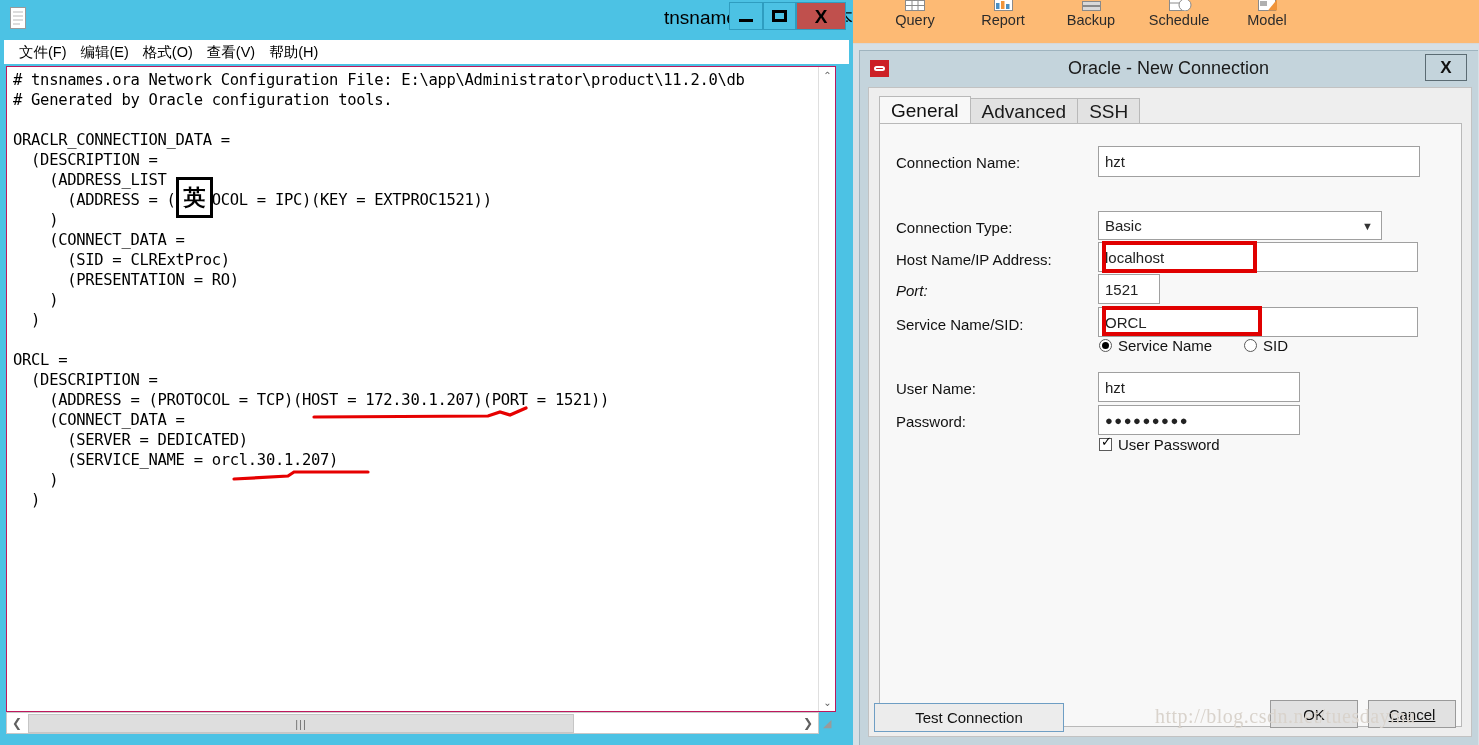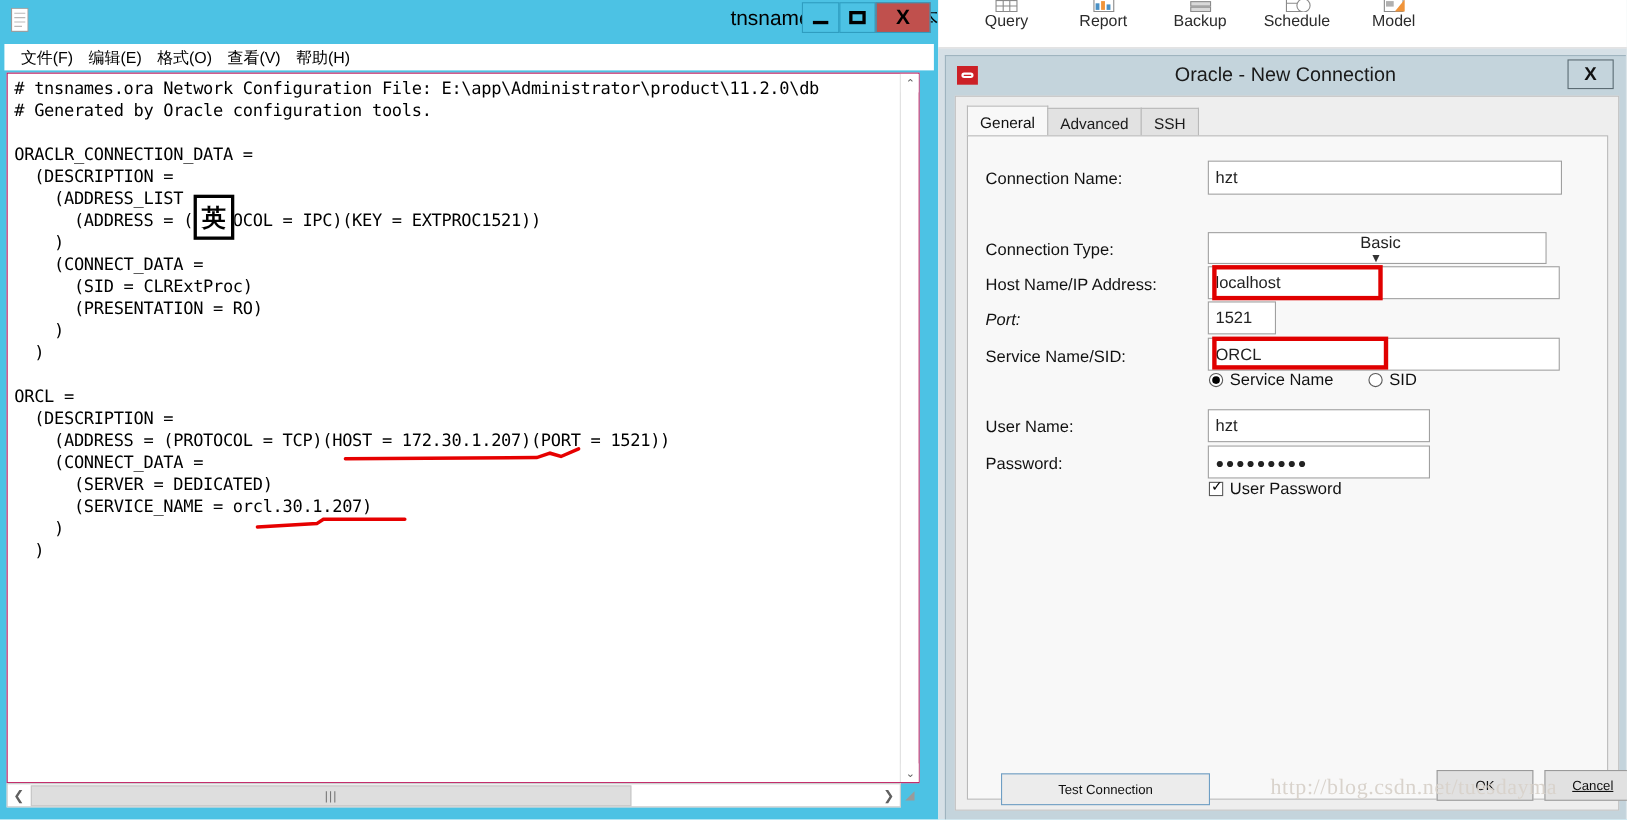"Query" #toolbar { background: #ffffff -> #fdba74 }
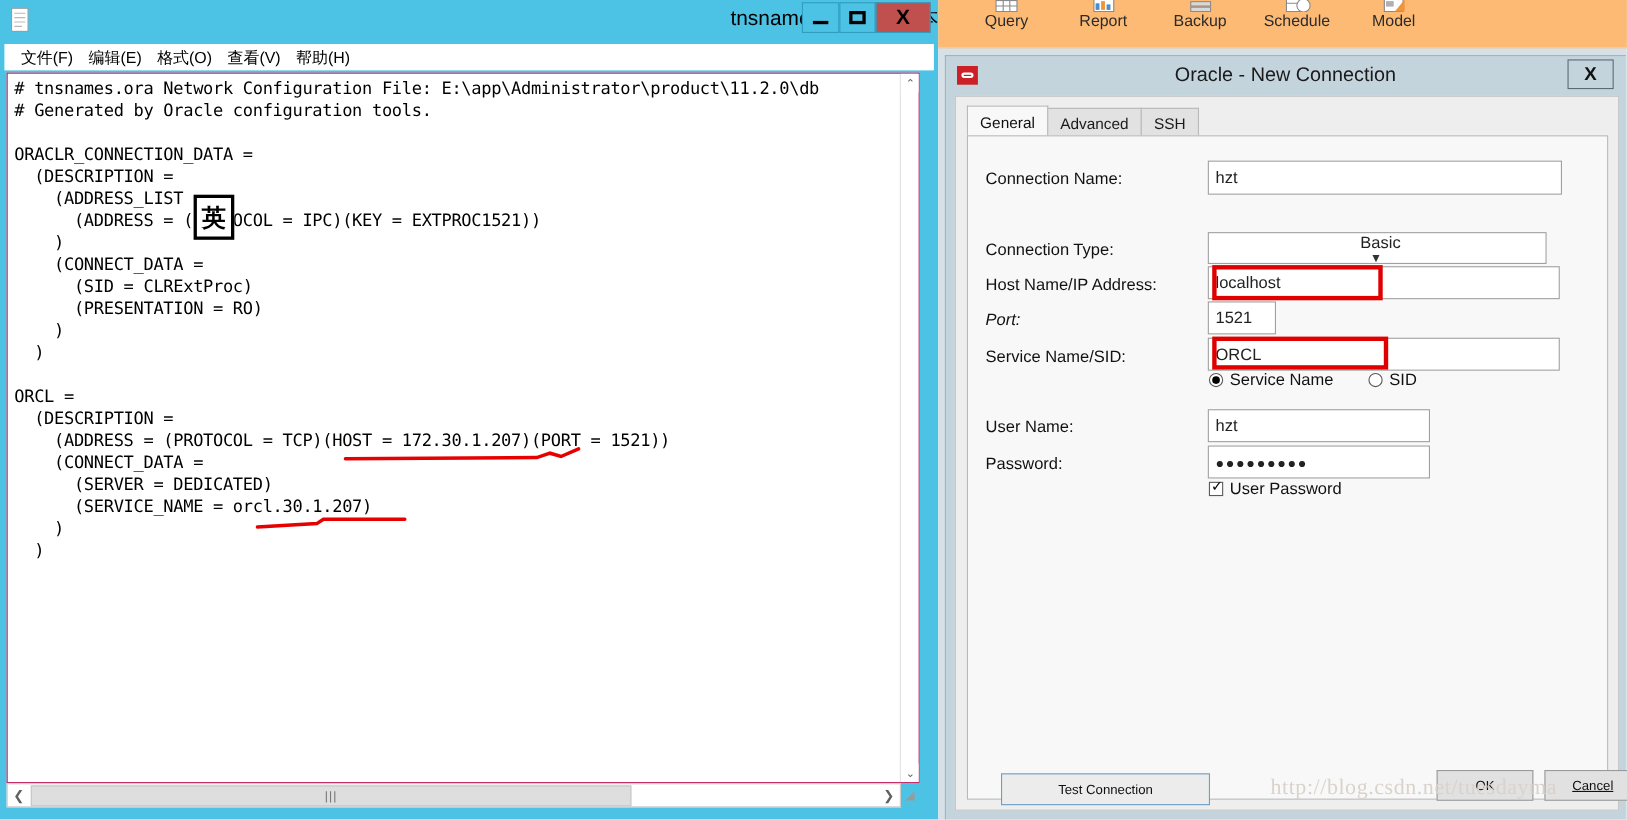"General" .tab { font-size: 14px -> 19px }
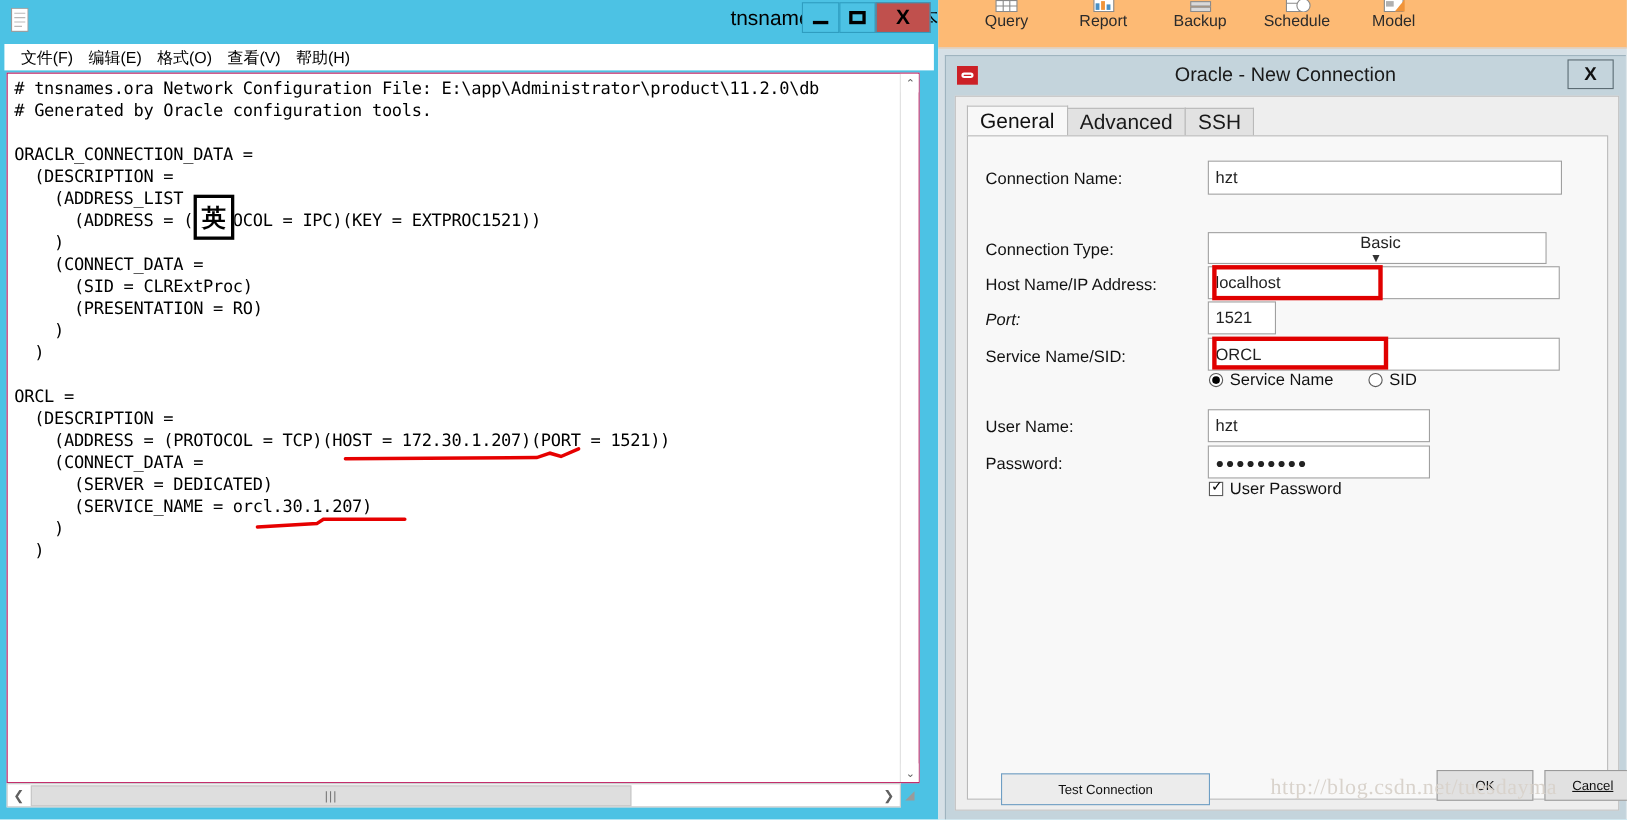"Basic" div.fselect { flex-direction: column -> none; width: 308px -> 284px }
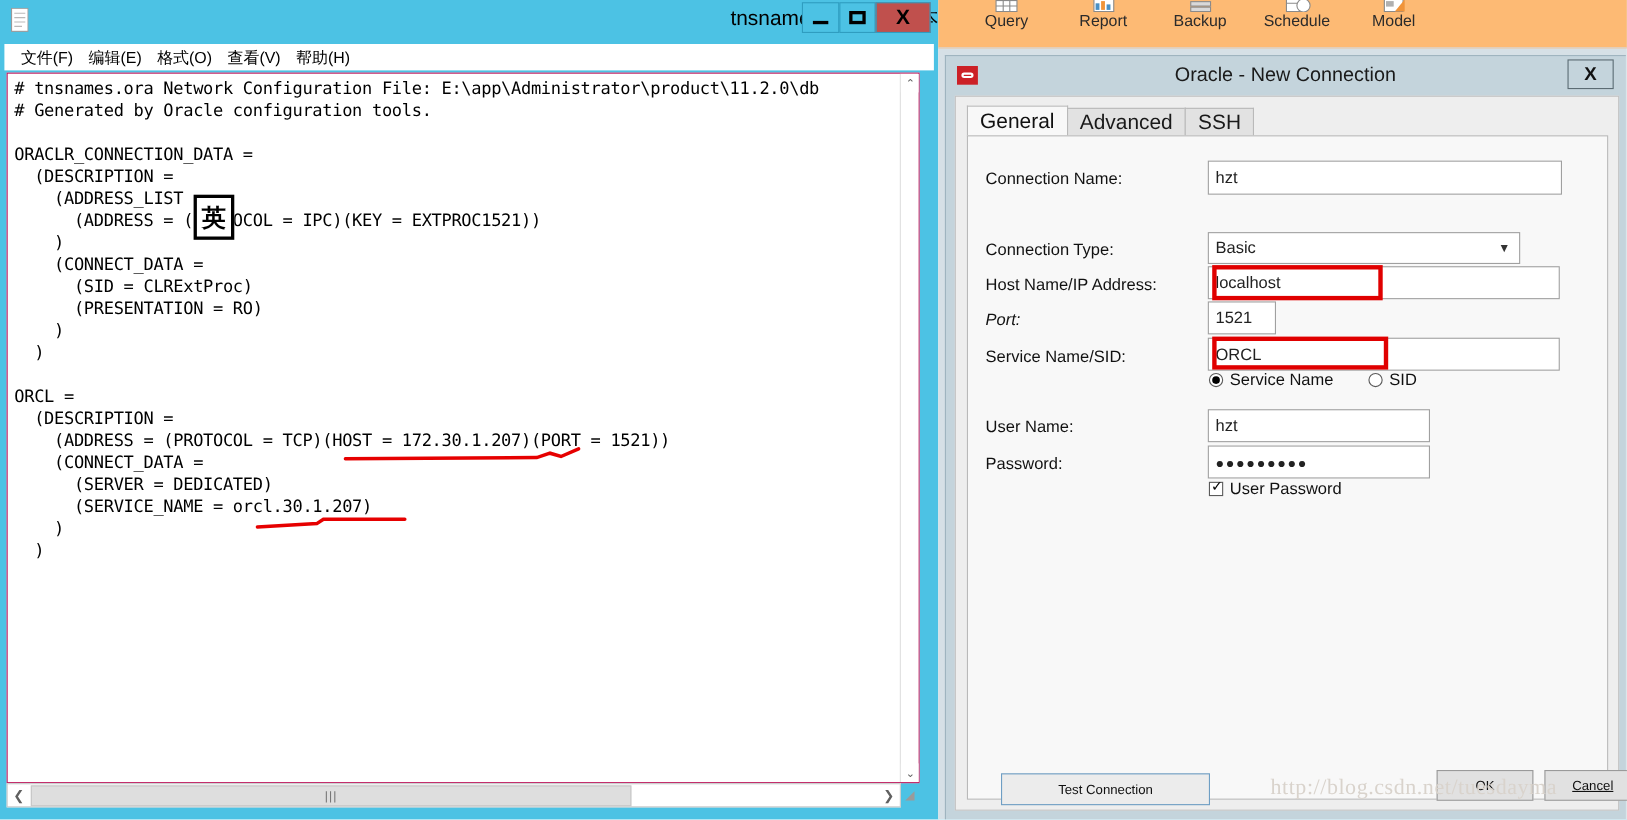"Test Connection" .dbtn { font-size: 12px -> 15px; margin-left: 36px -> none }
